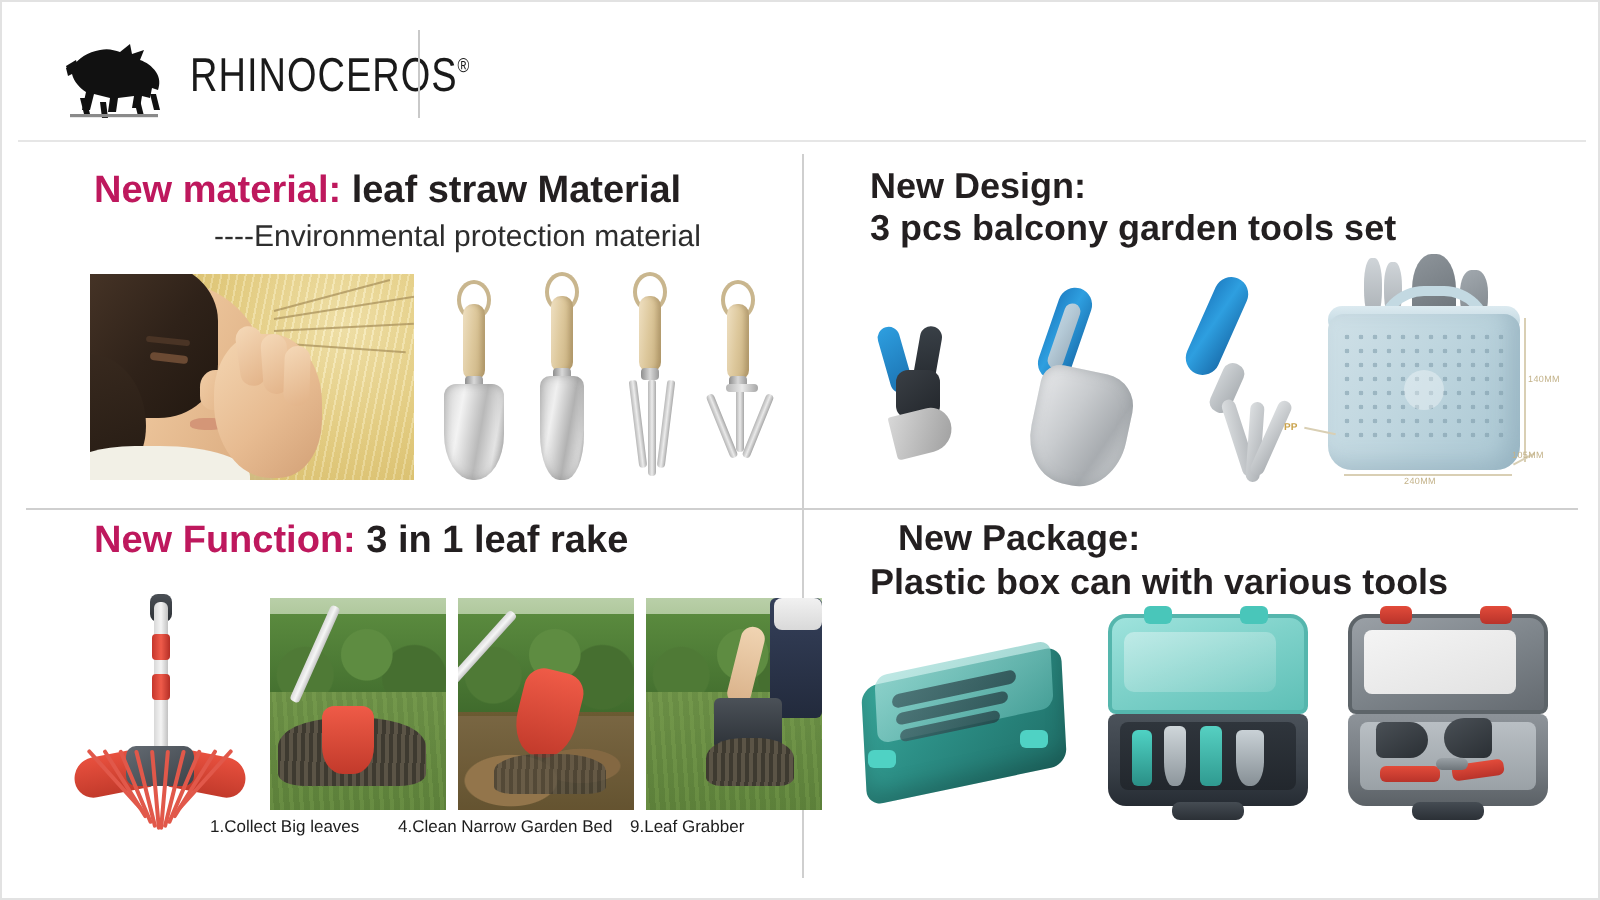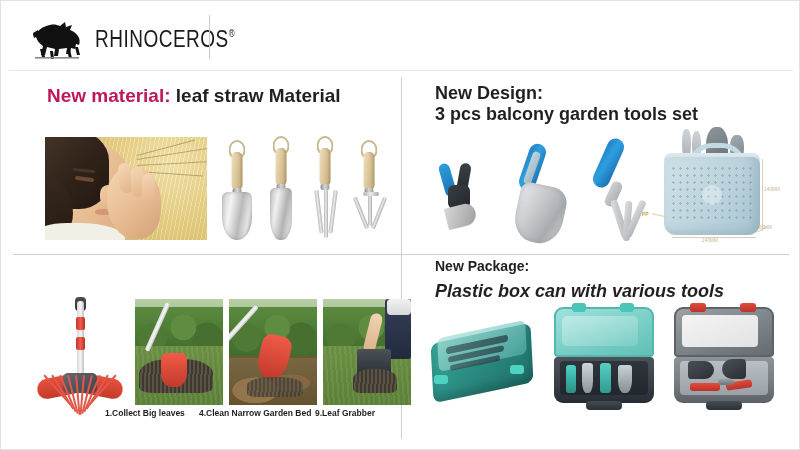"----Environmental protection material" div.subline { html: none -> <div>----Environmental protection material</div> }
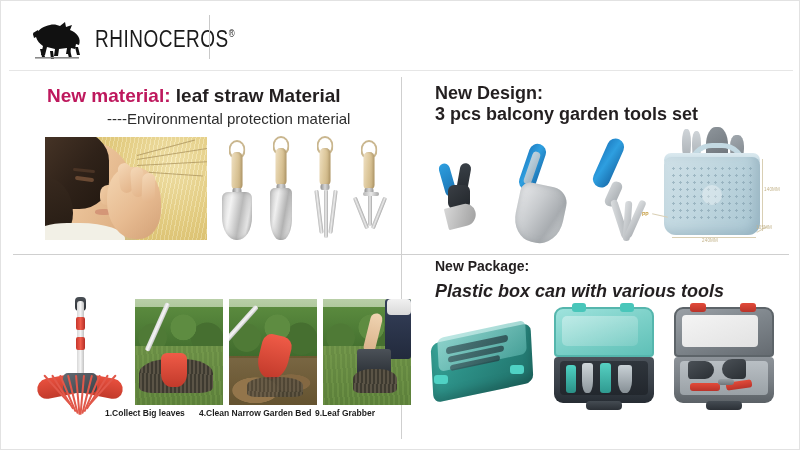"New Function: 3 in 1" div.heading { html: none -> <div><span>New Function:</span><span> 3 in 1 leaf rake</span></div> }
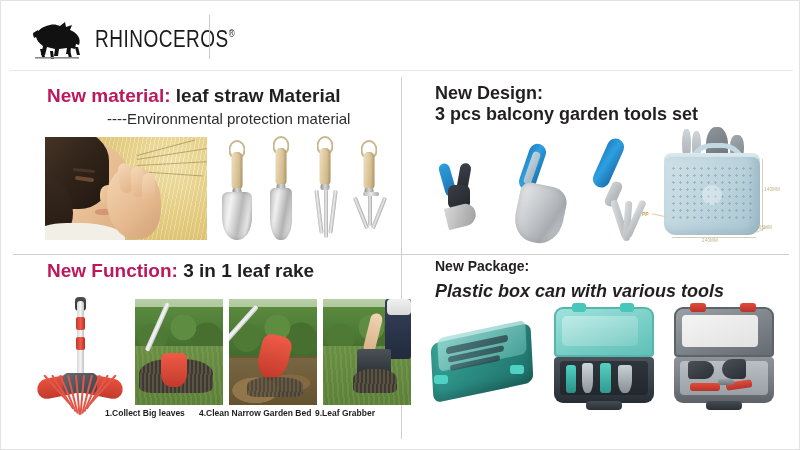"New Package:" .br-head { font-size: 14px -> 18px; left: 33px -> 47px }
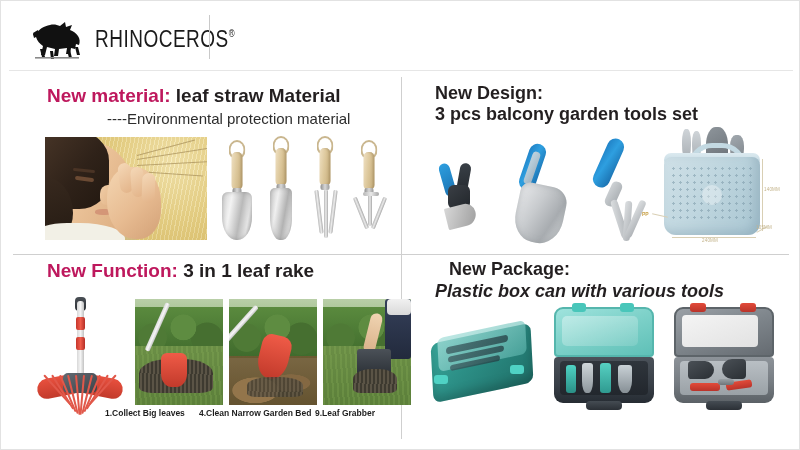"Plastic box can with various" .br-head2 { font-style: italic -> none }
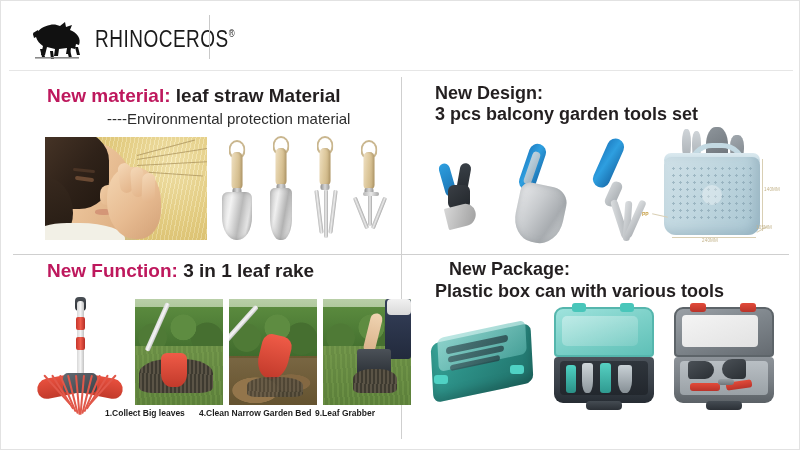"1.Collect Big leaves" .gp-caption { font-weight: bold -> normal }
